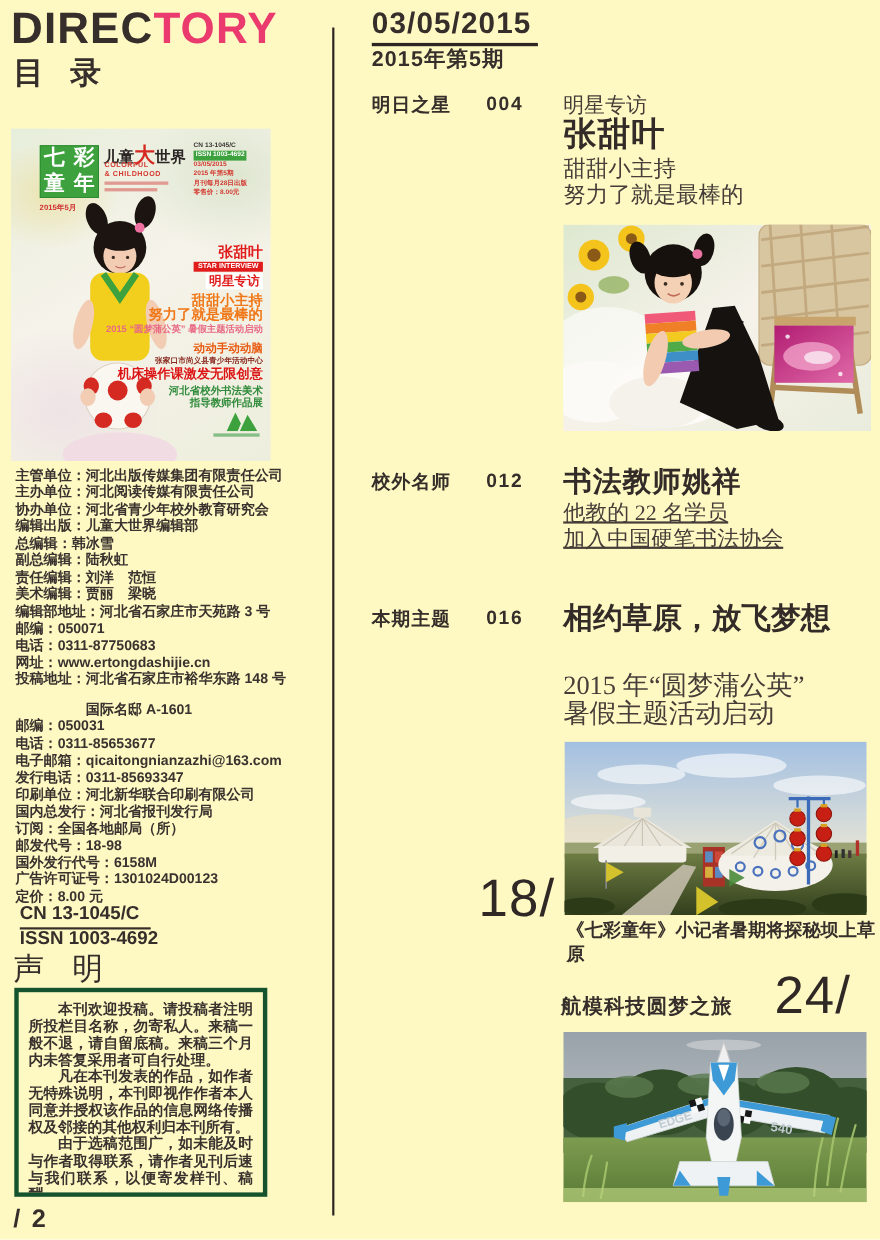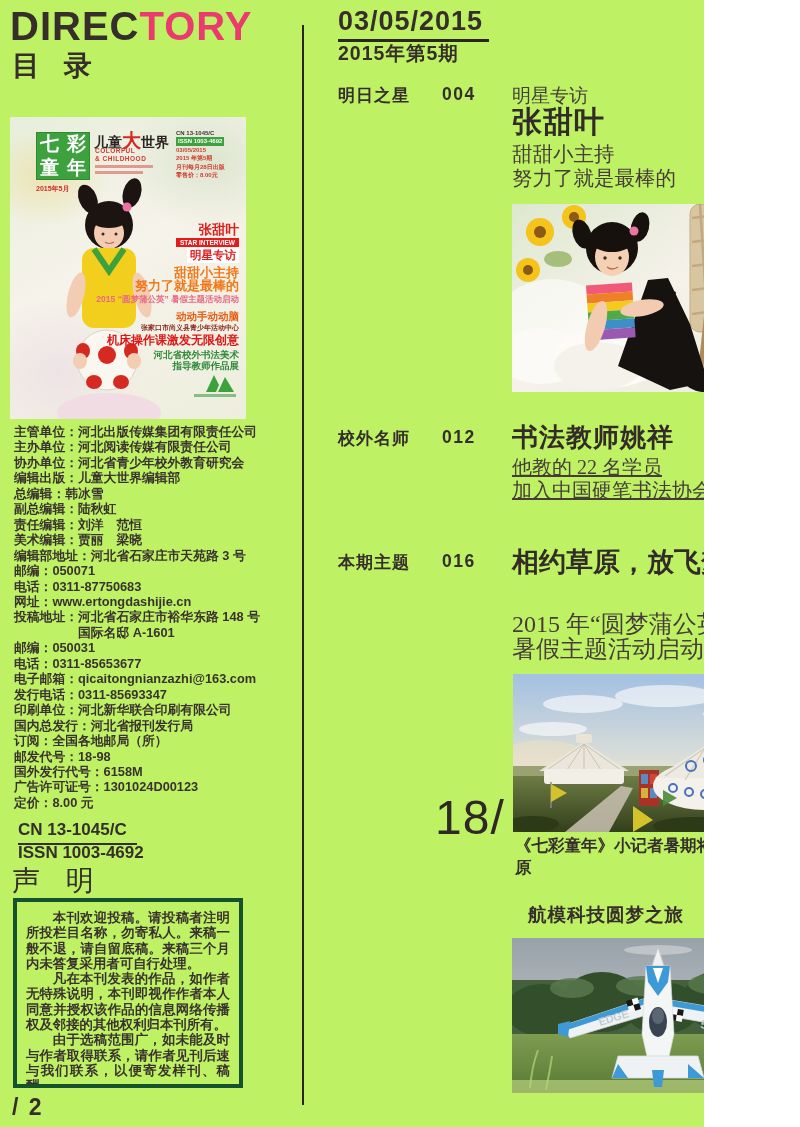"DIRECTORY" .page { background: #bef264 -> #fef9c3; width: 704px -> 800px }
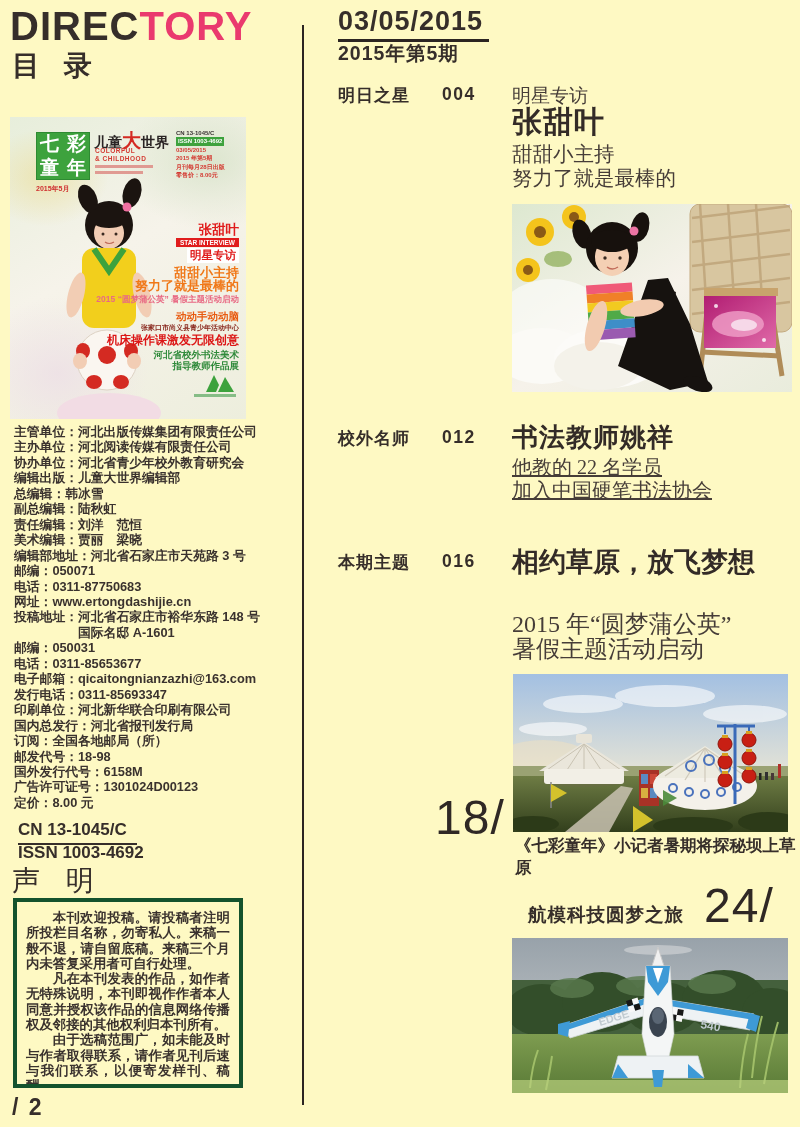"国际名邸 A-1601" .imprint .indent { margin-top: none -> 12px }
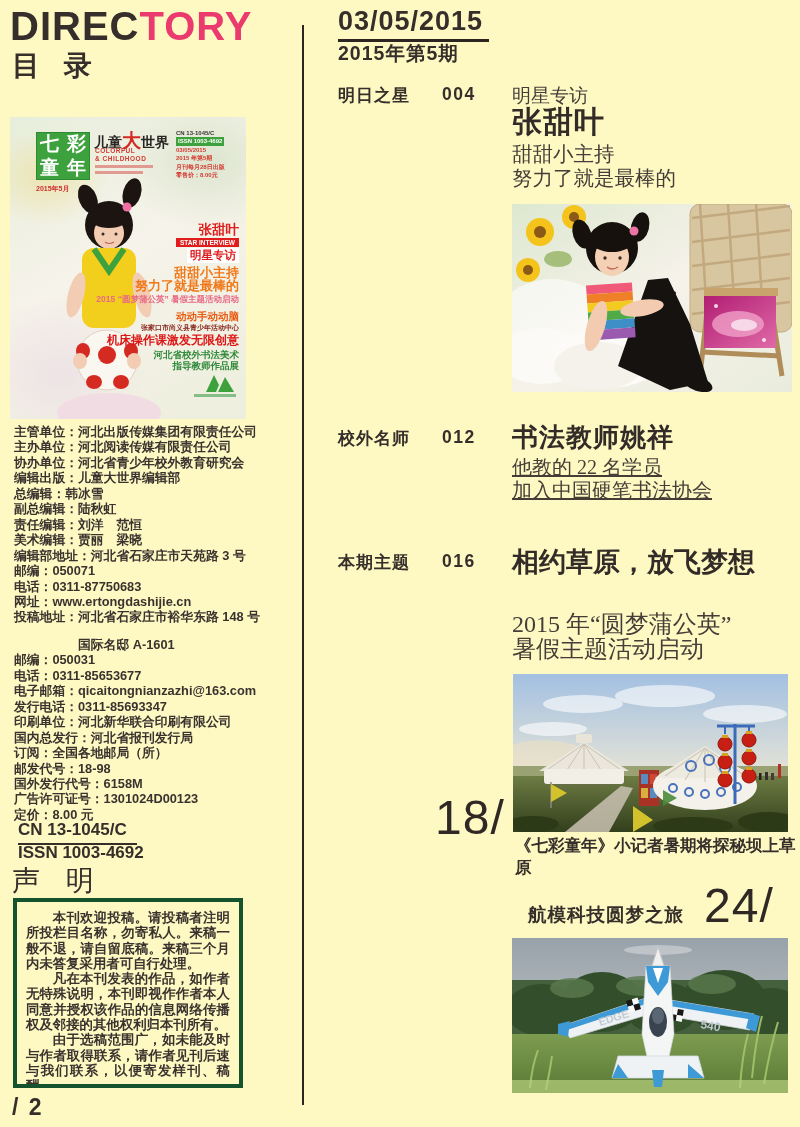"航模科技圆梦之旅" .f24-title { margin-left: 18px -> none }
